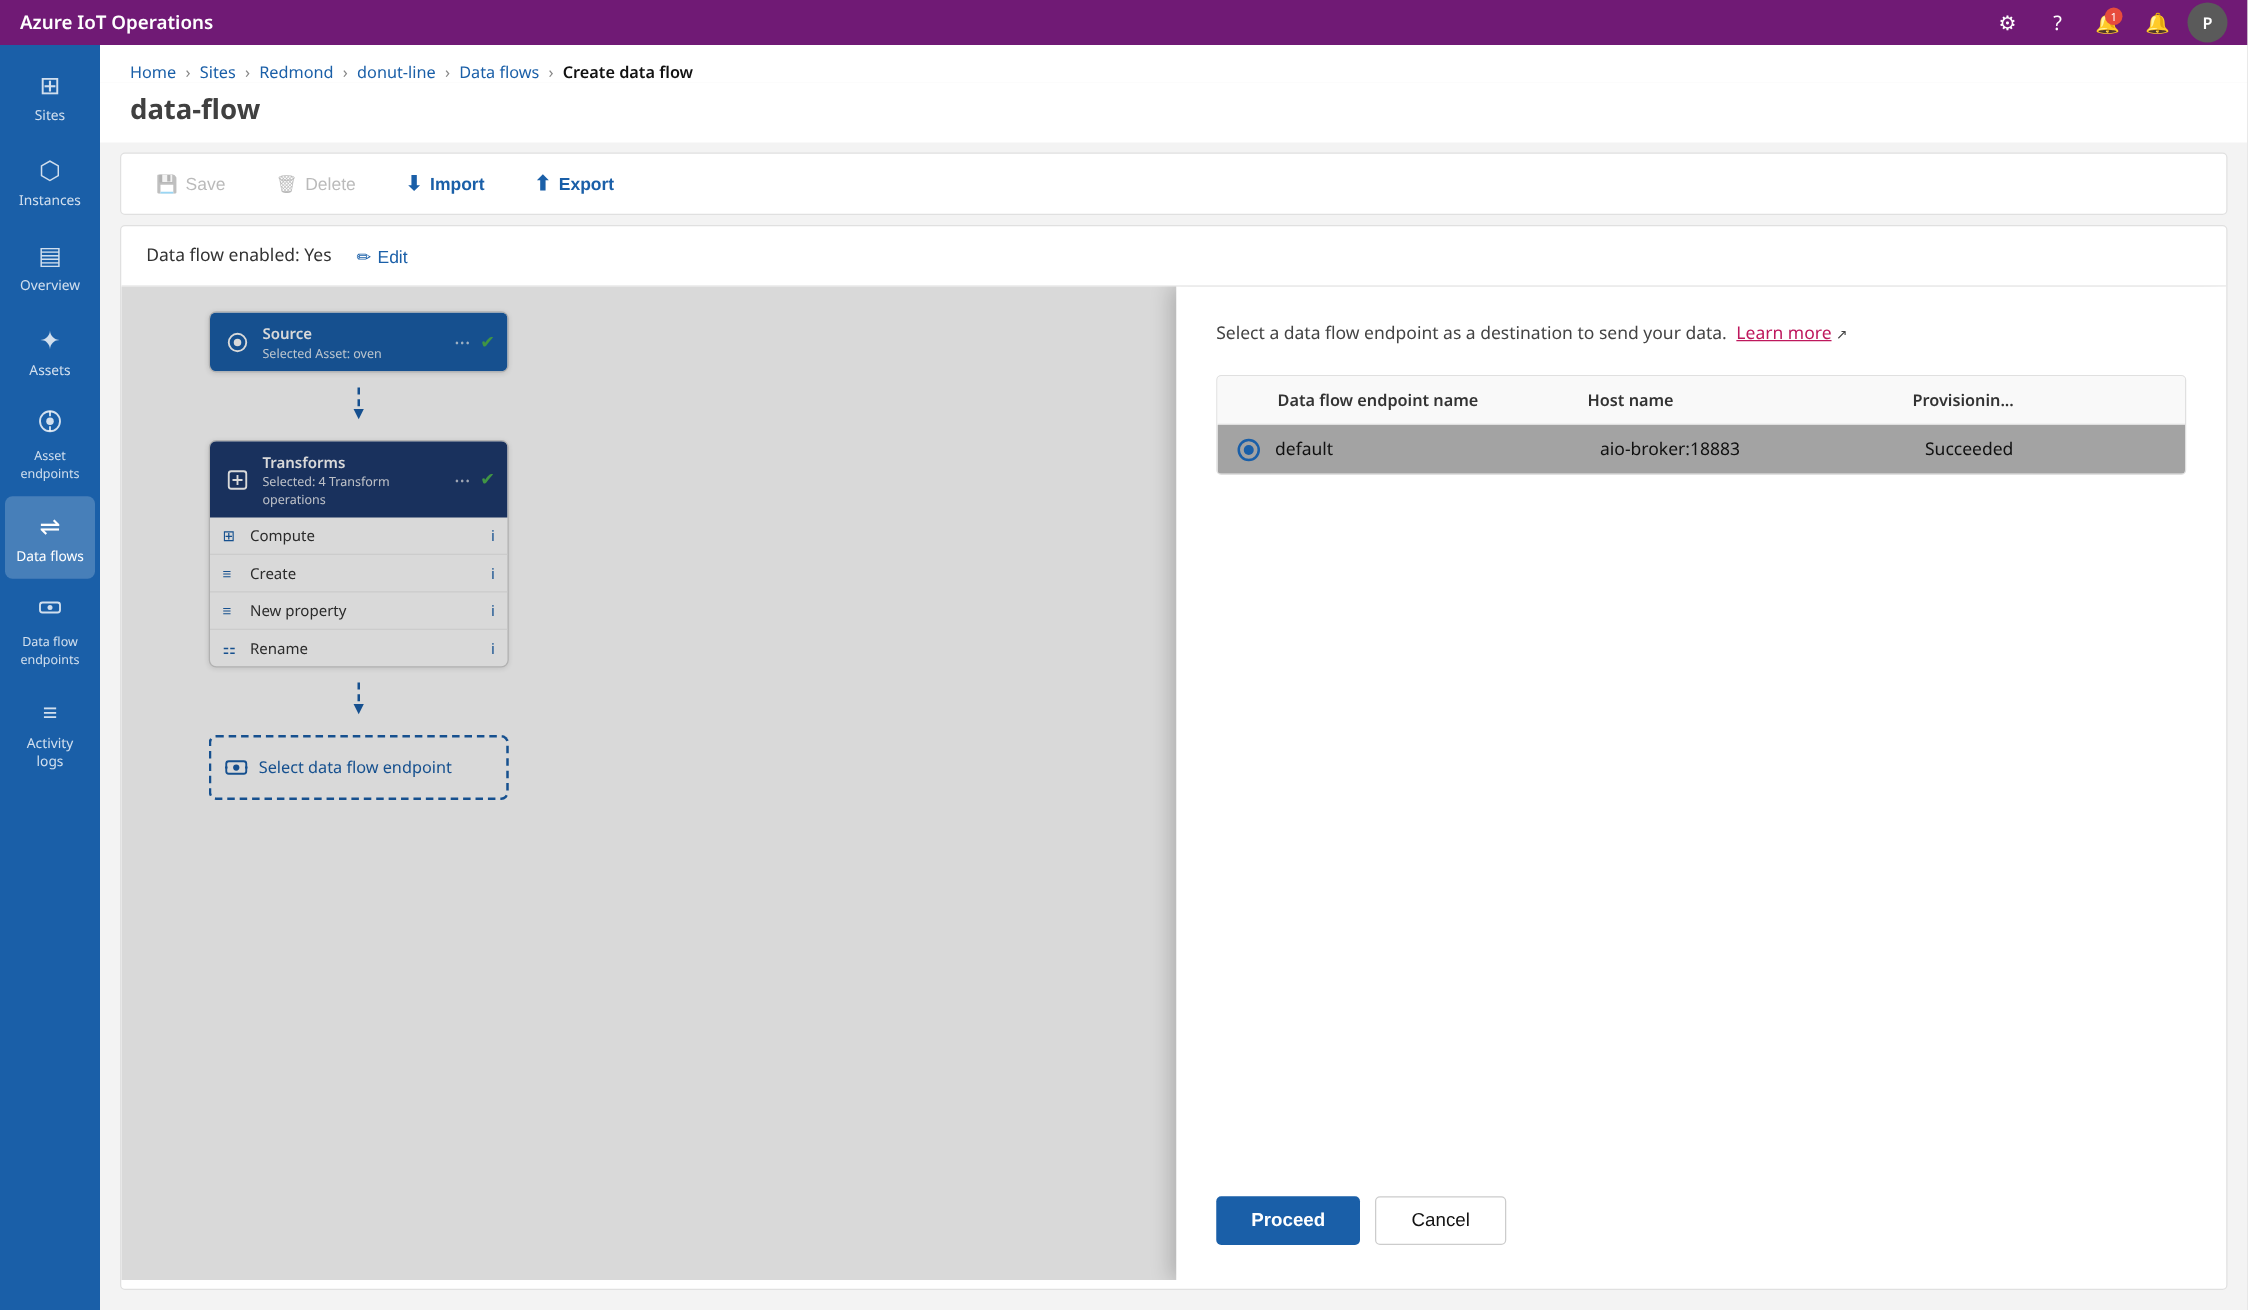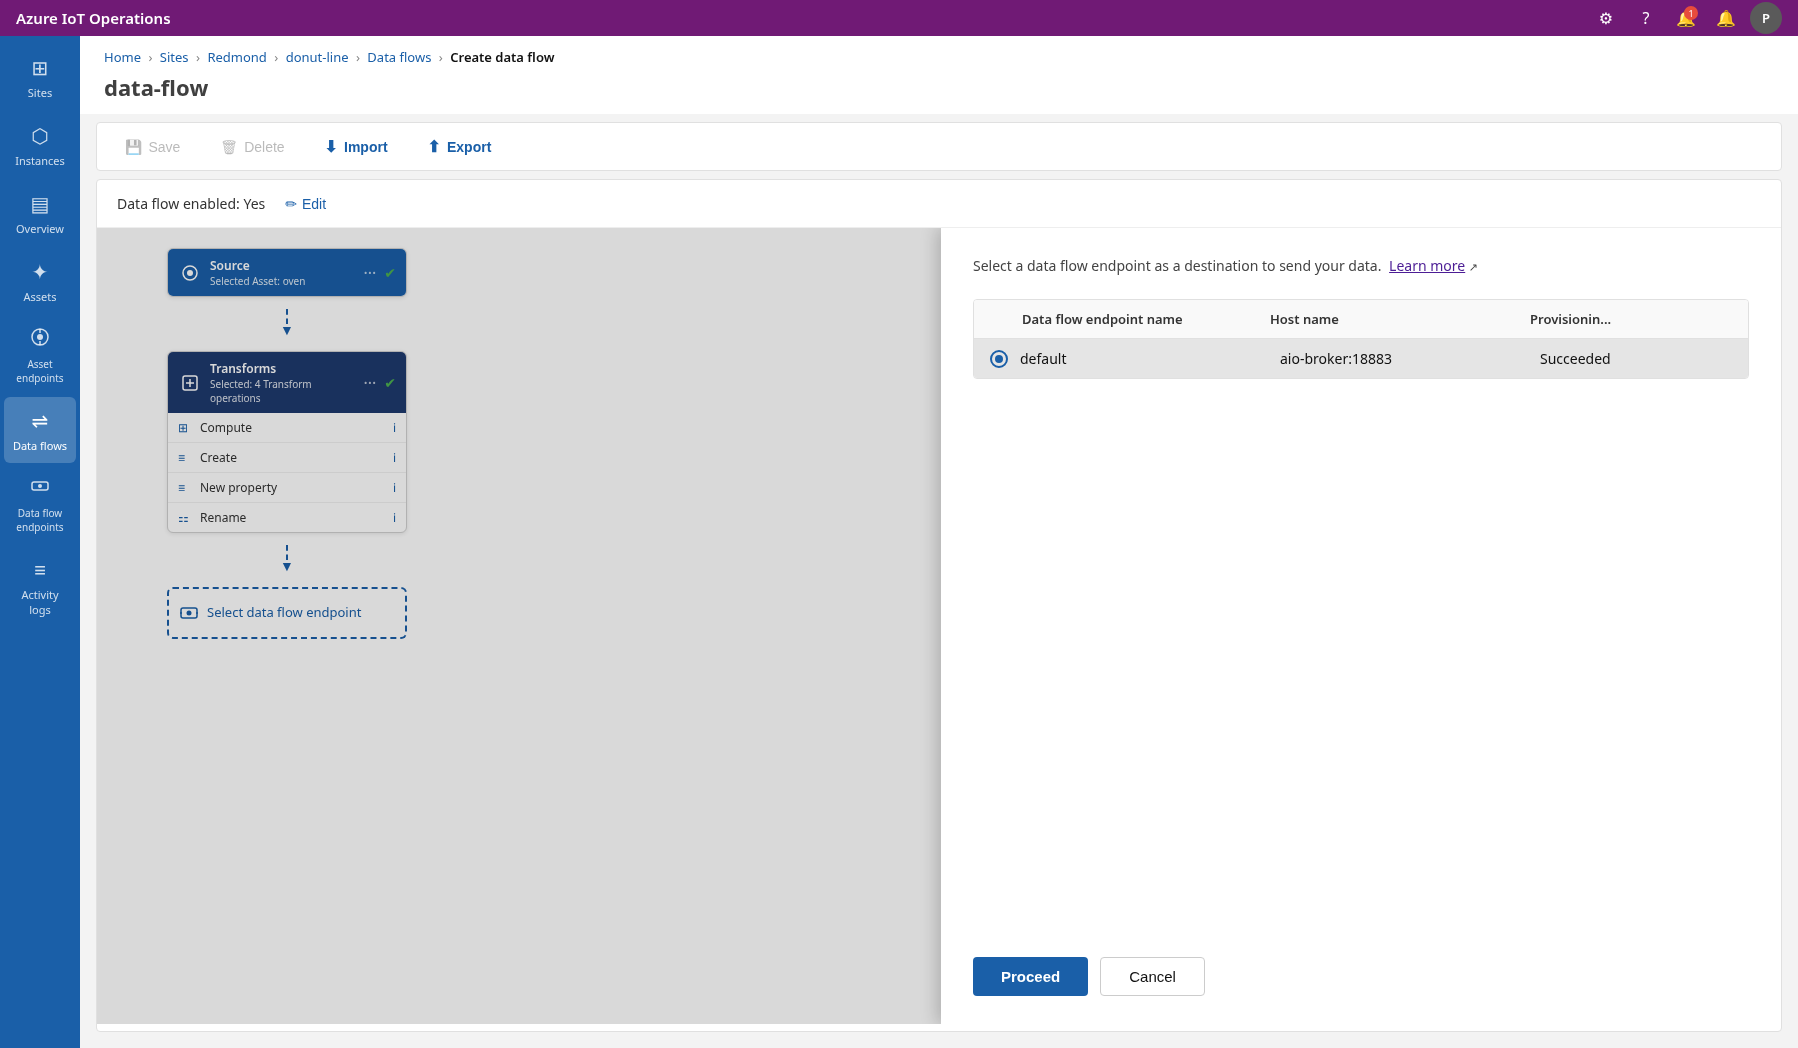"Learn more" .panel-desc a { color: #4c1d95 -> #be185d }
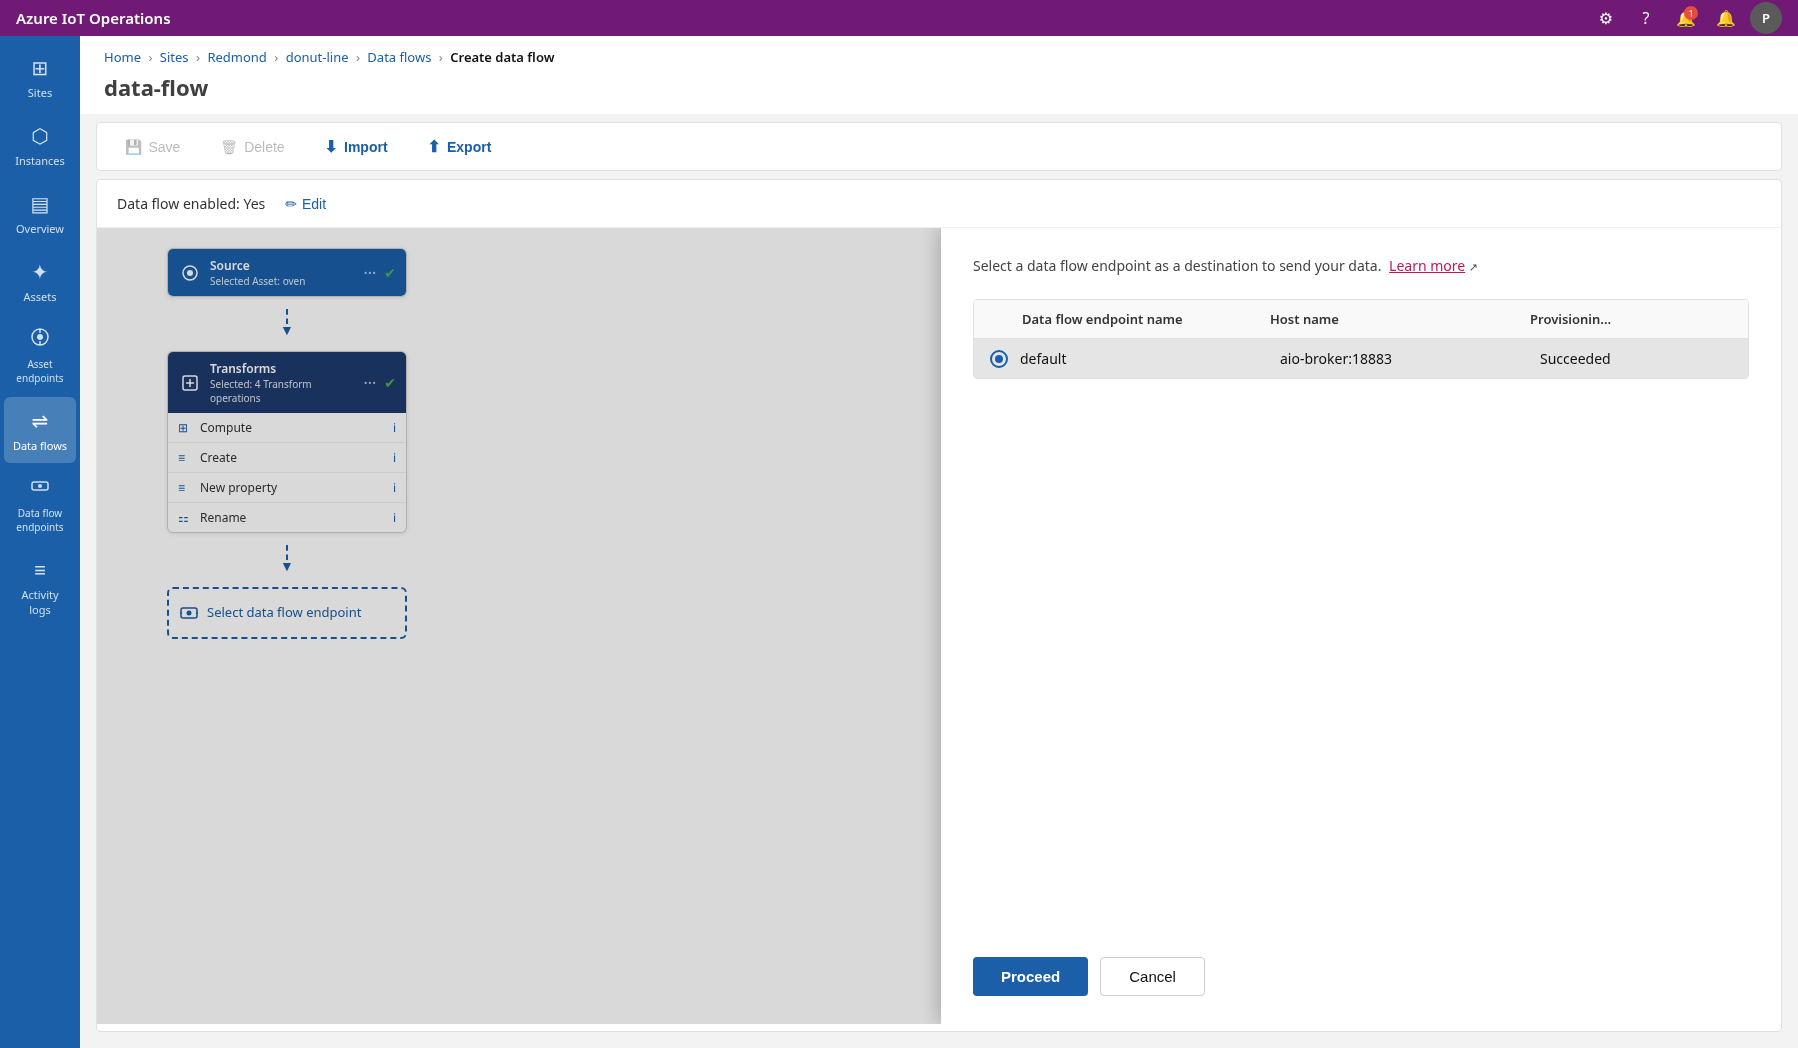"default" .table-row { background: #e5e5e5 -> #a3a3a3 }
